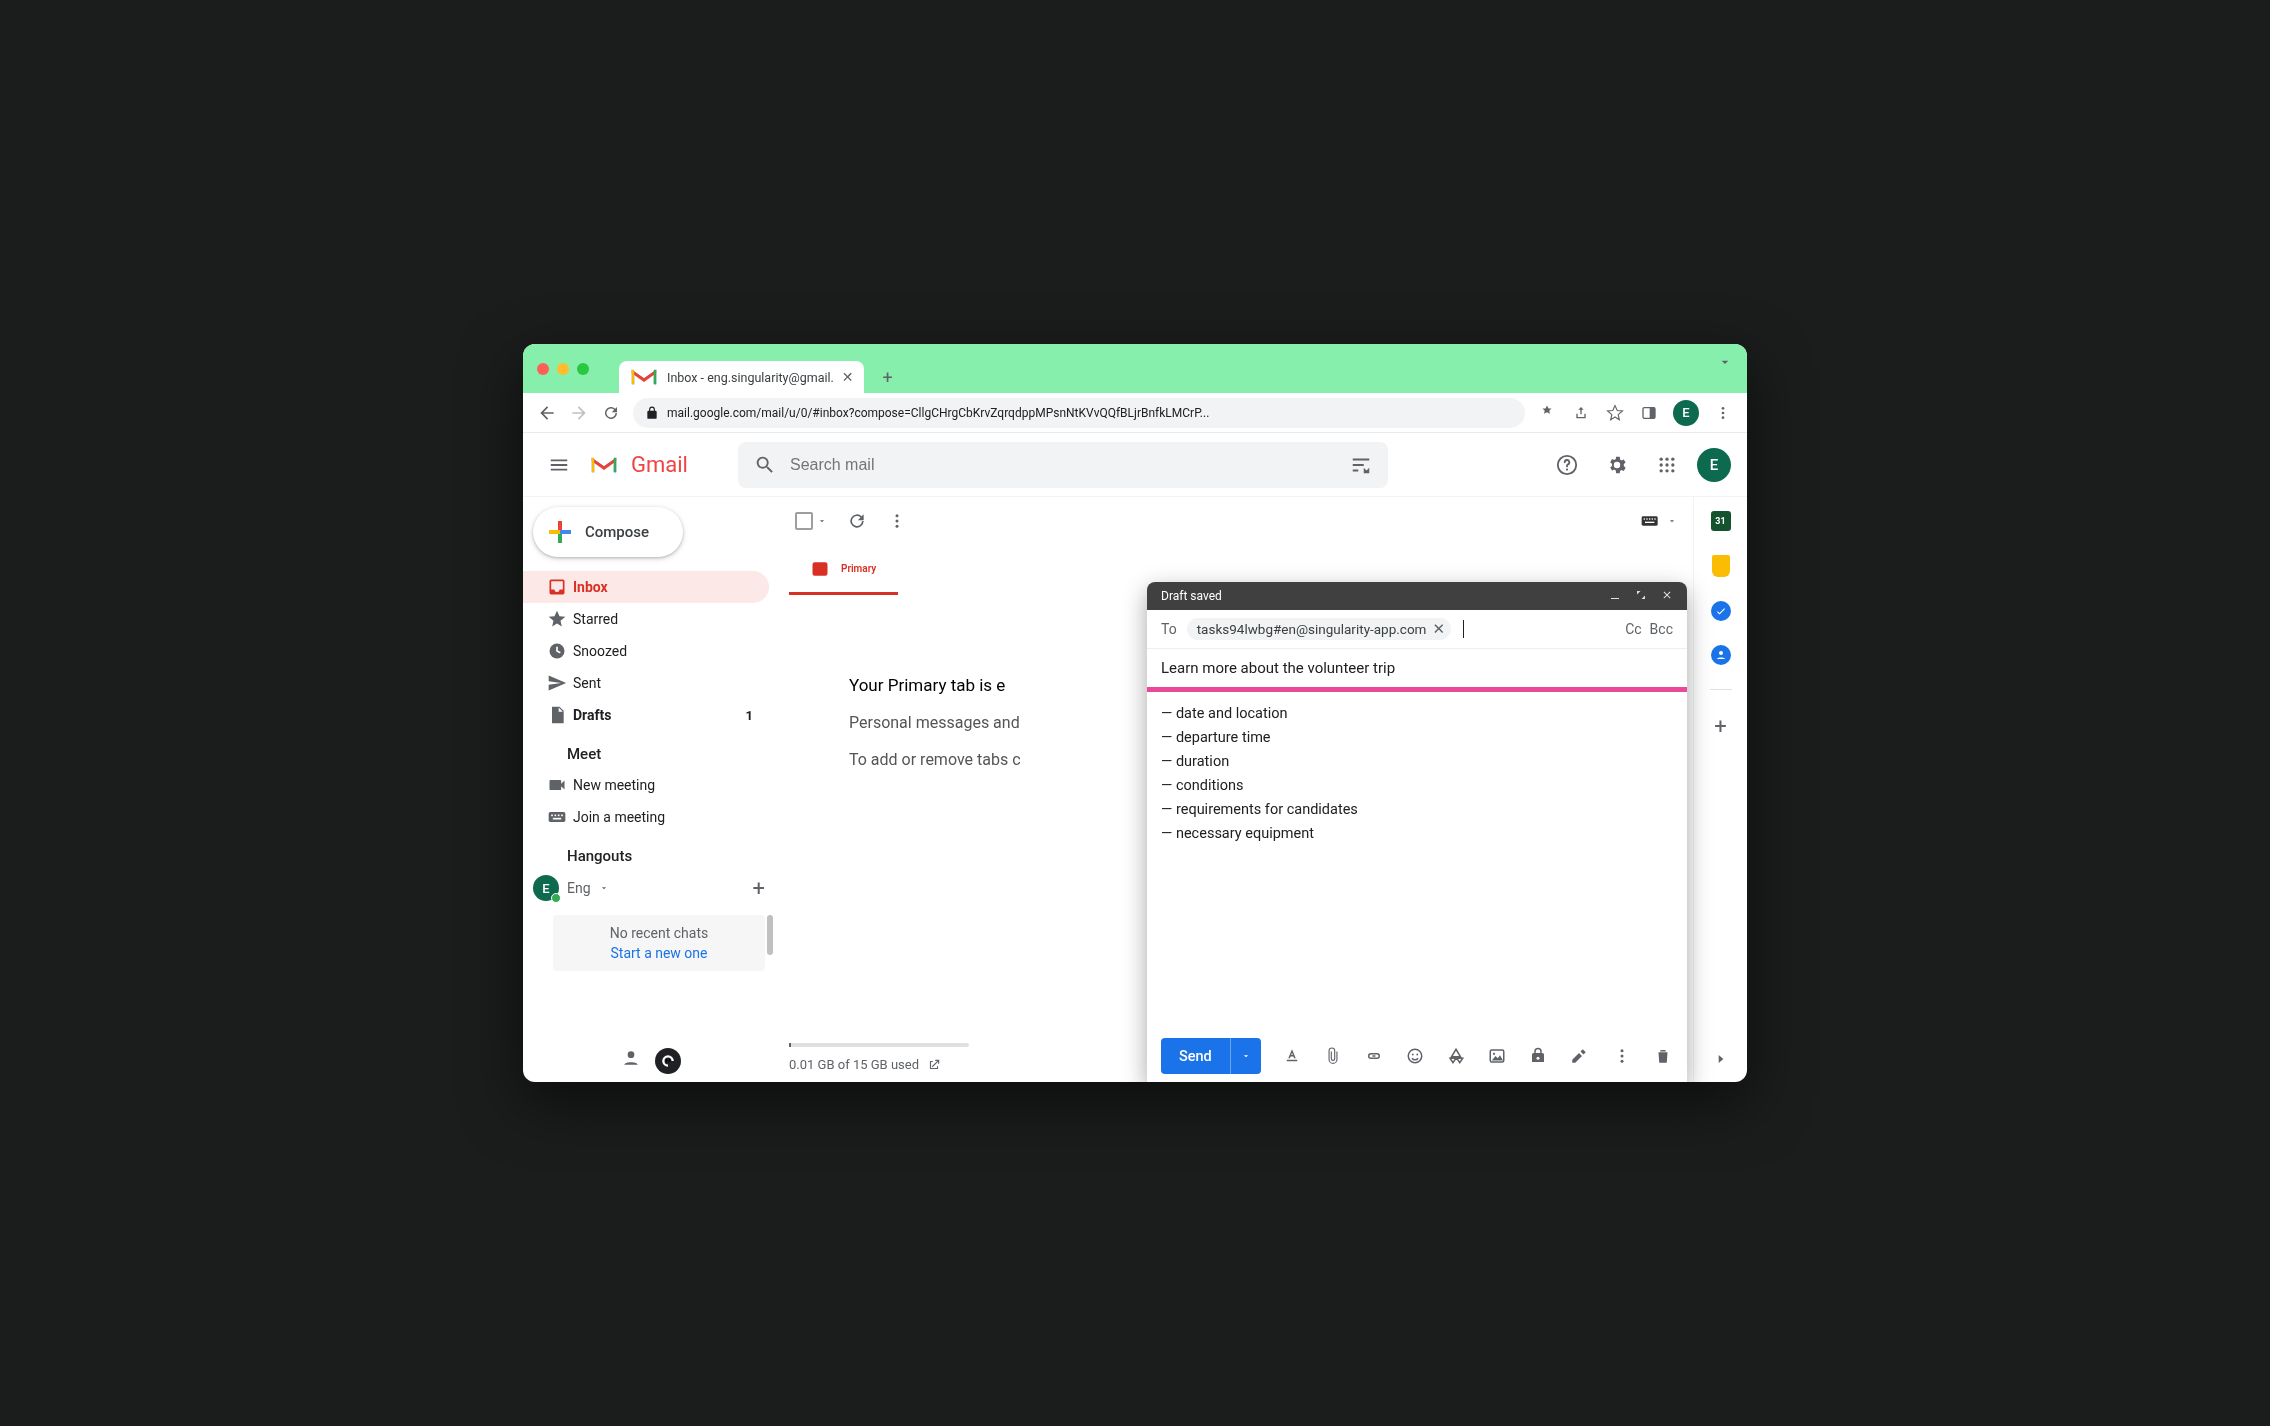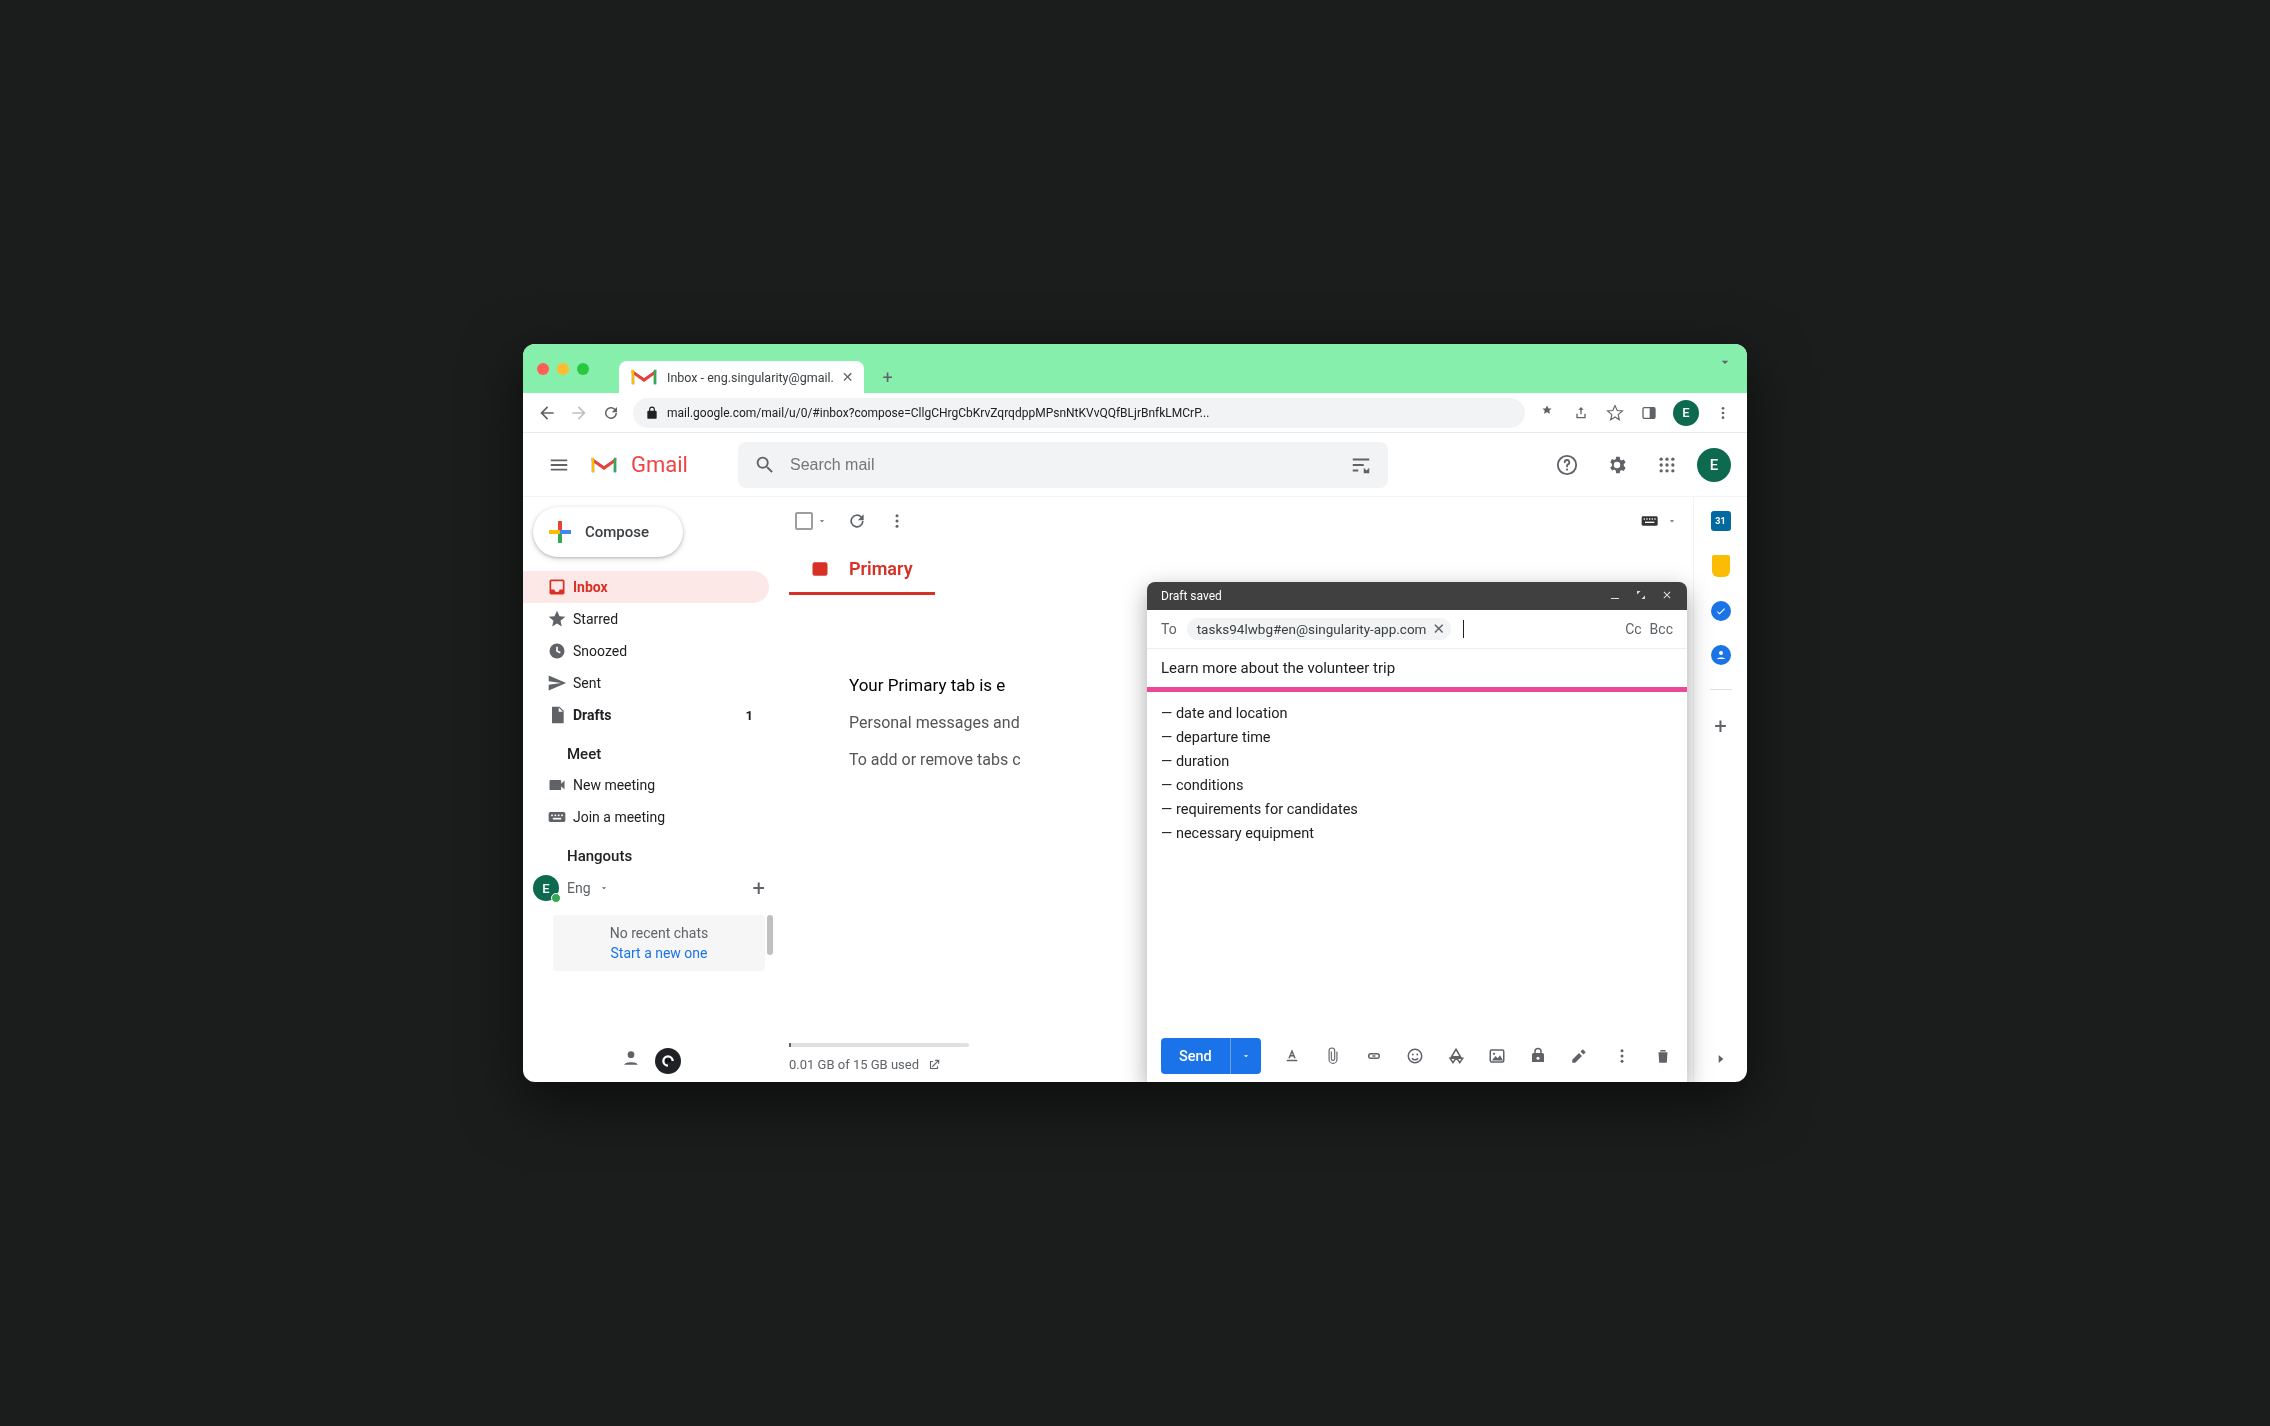"31" .rail-cal { background: #0369a1 -> #14532d }
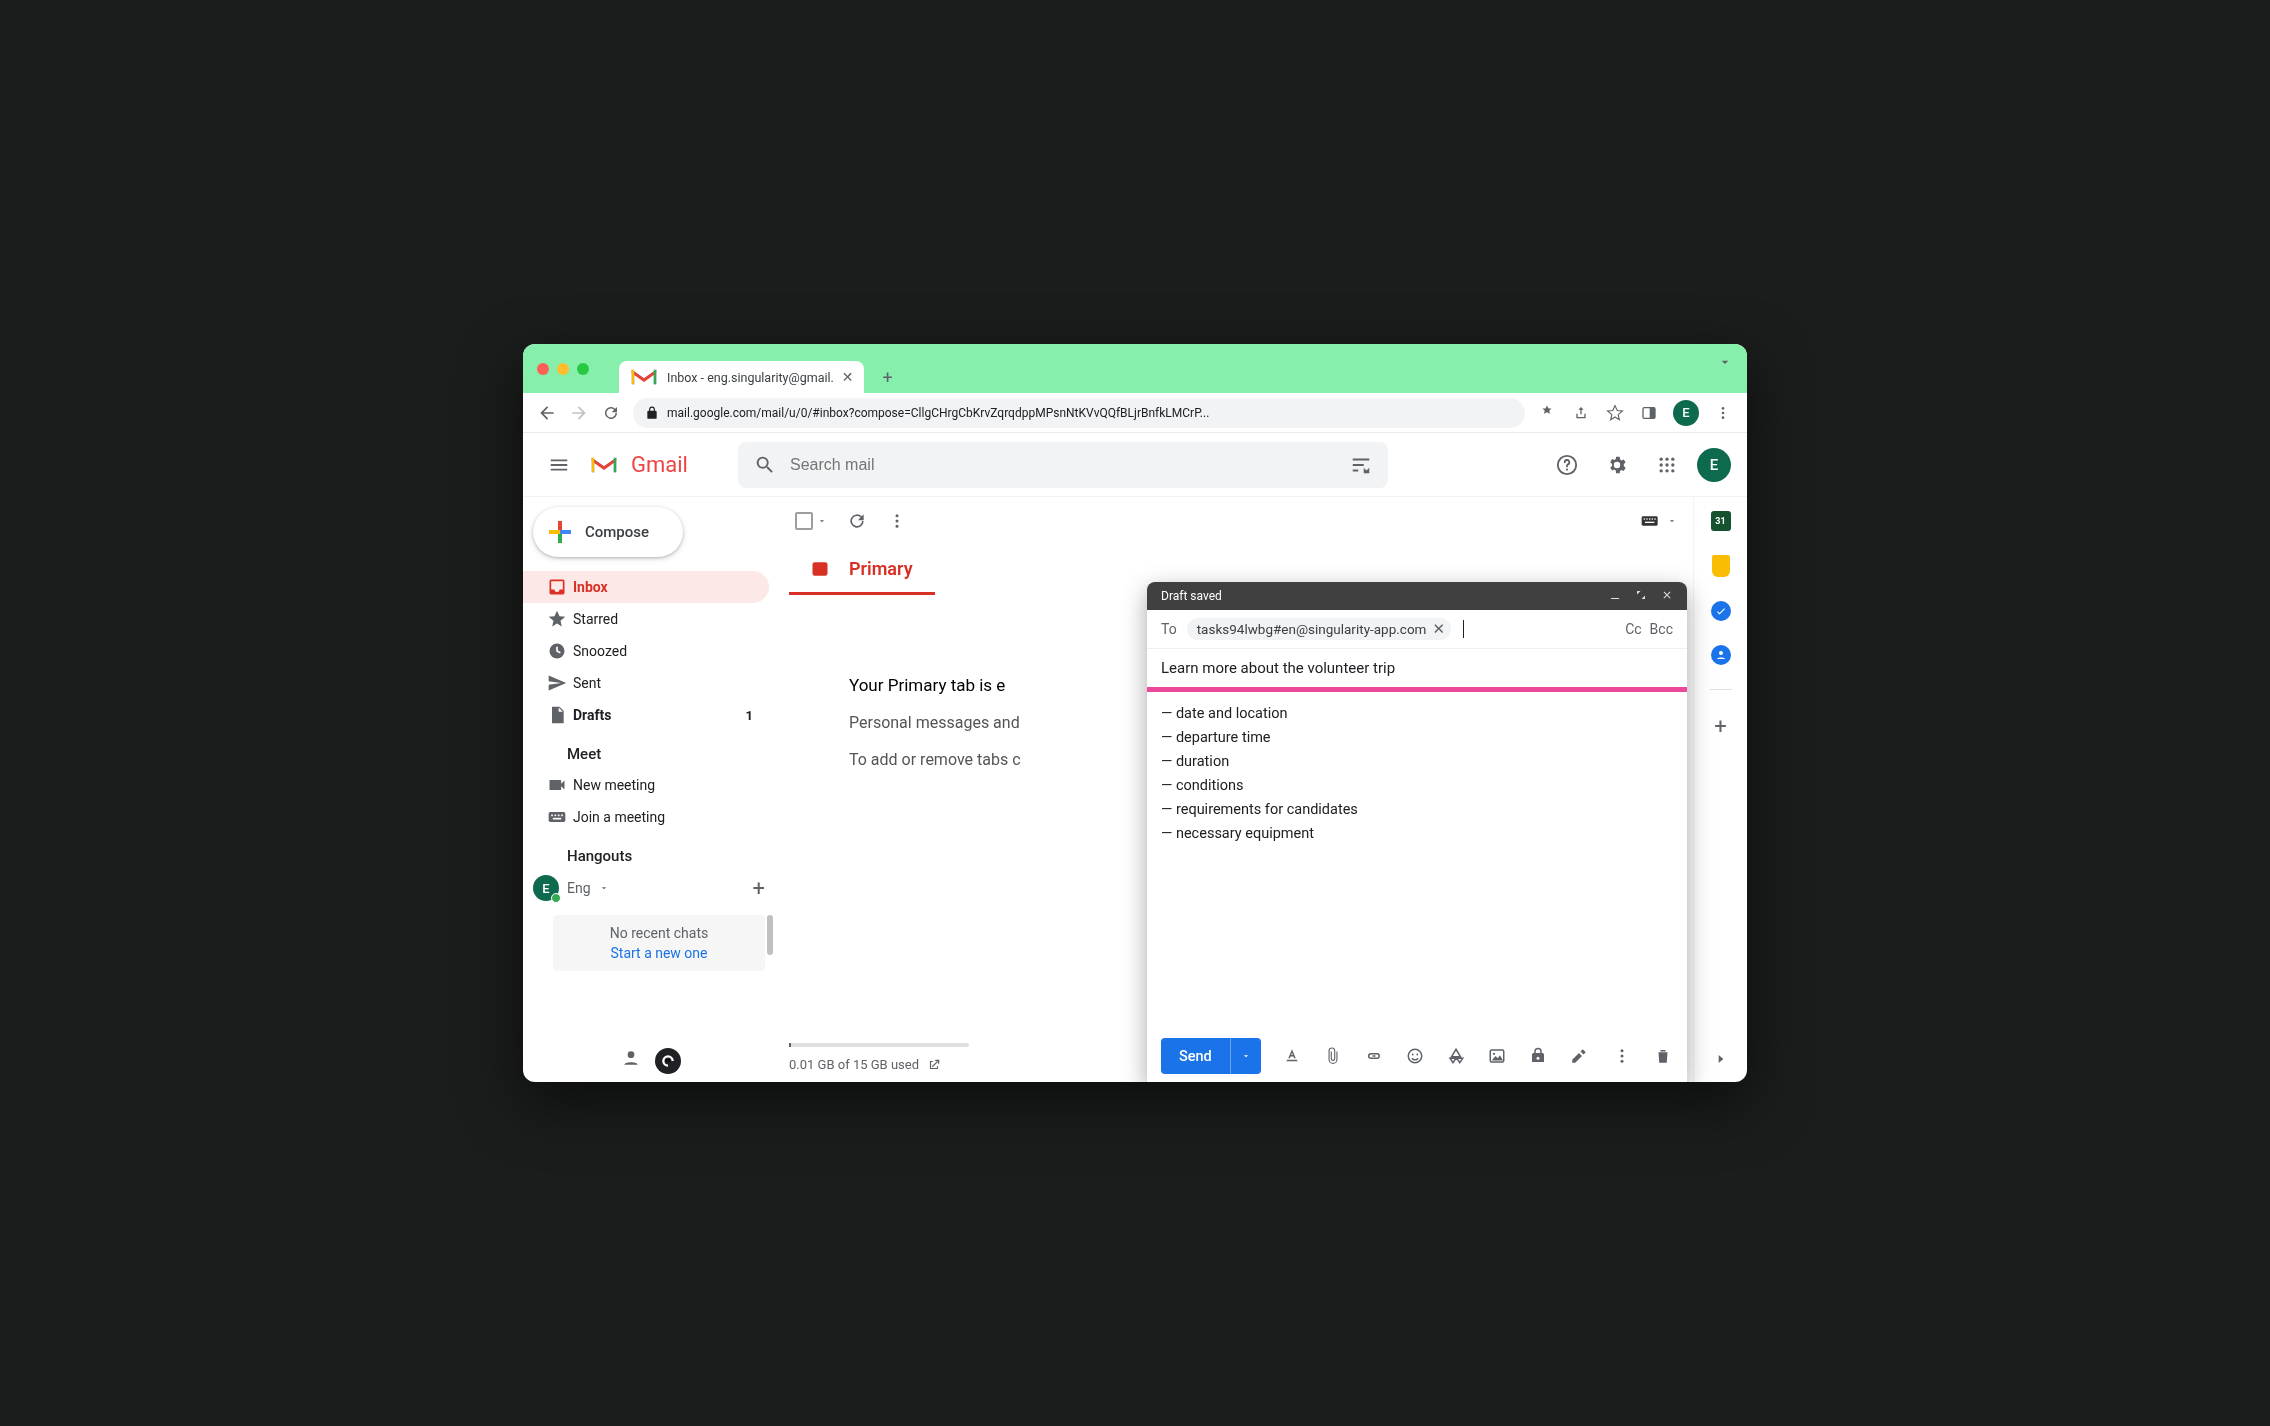"Primary" .tab-primary { font-size: 18px -> 10px; gap: 20px -> 12px }
